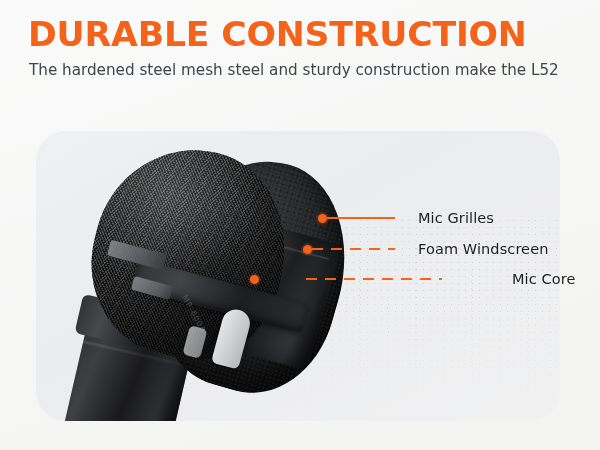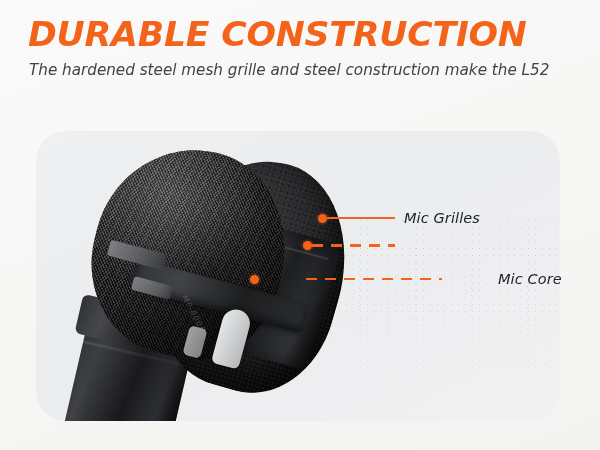"DURABLE CONSTRUCTION" .page { font-style: italic -> none }
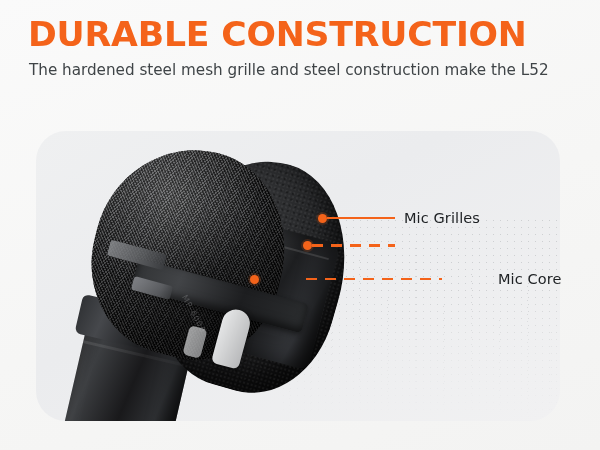"The hardened steel mesh grille" span.ln { text: grille and steel -> steel and sturdy }
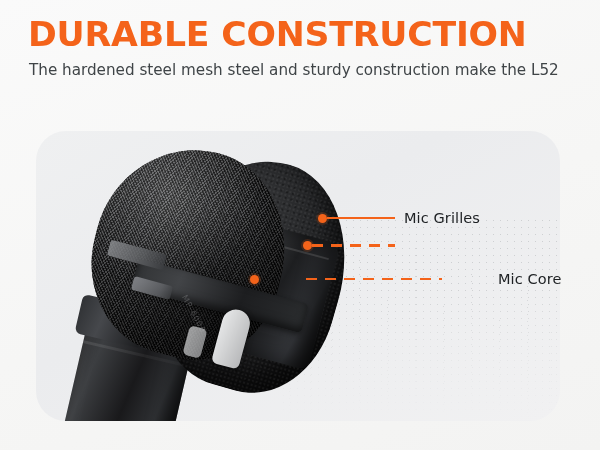"Mic Grilles" .clabel { margin-left: 9px -> 23px }
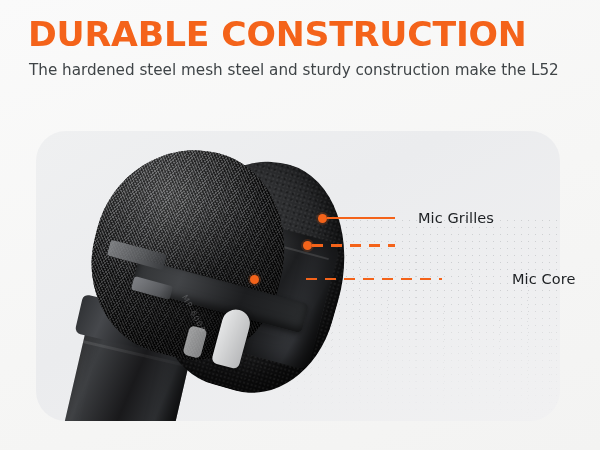"Foam Windscreen" span.clabel { html: none -> <span>Foam Windscreen</span> }
